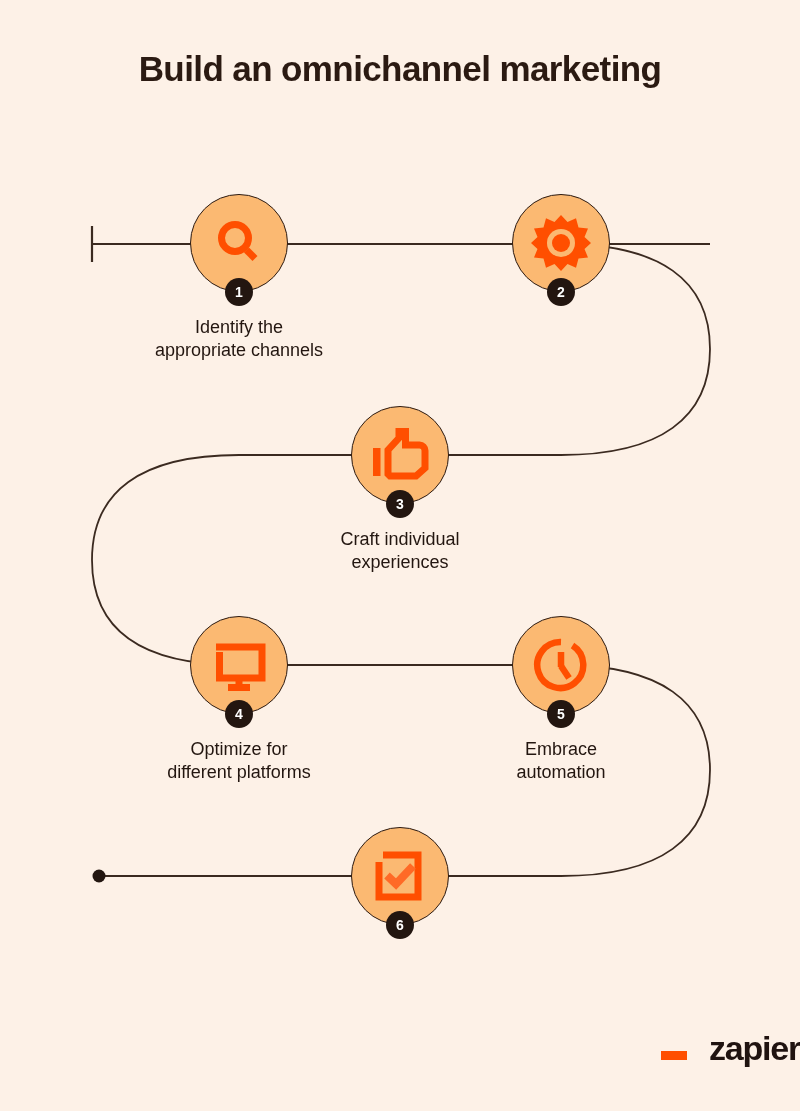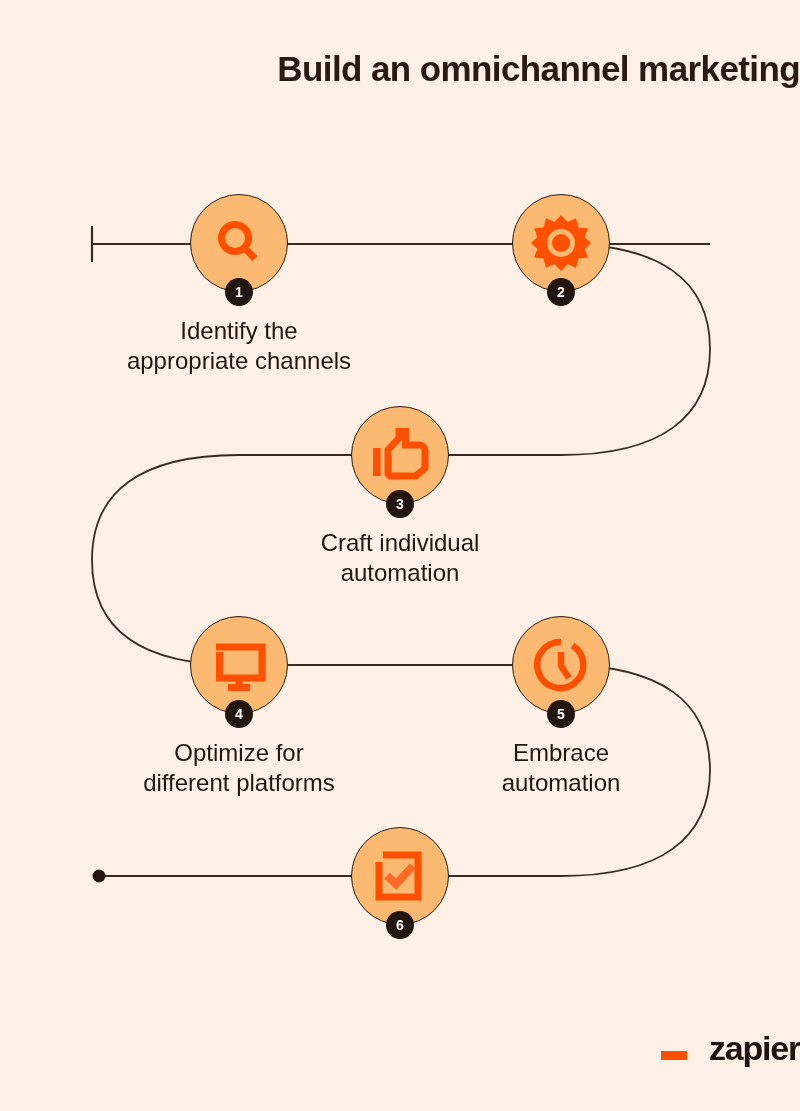"Build an omnichannel marketing" .title { text-align: right -> center }
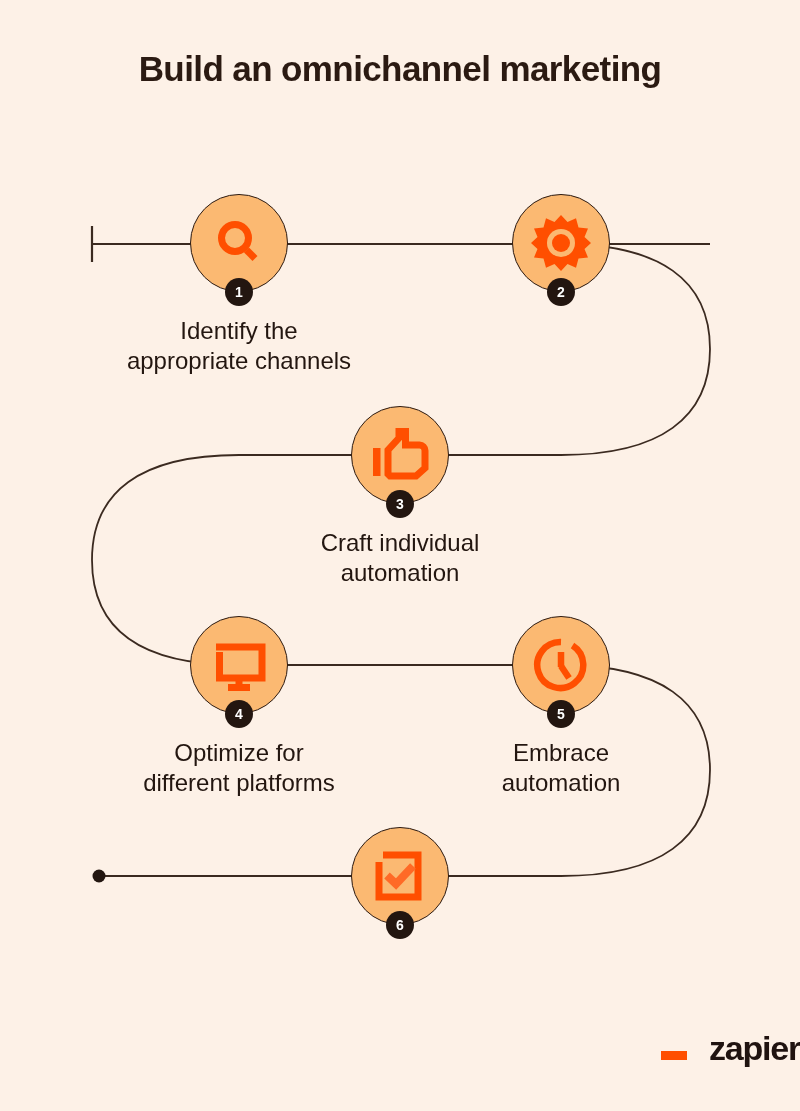"Identify the" .caption { font-size: 24px -> 18px }
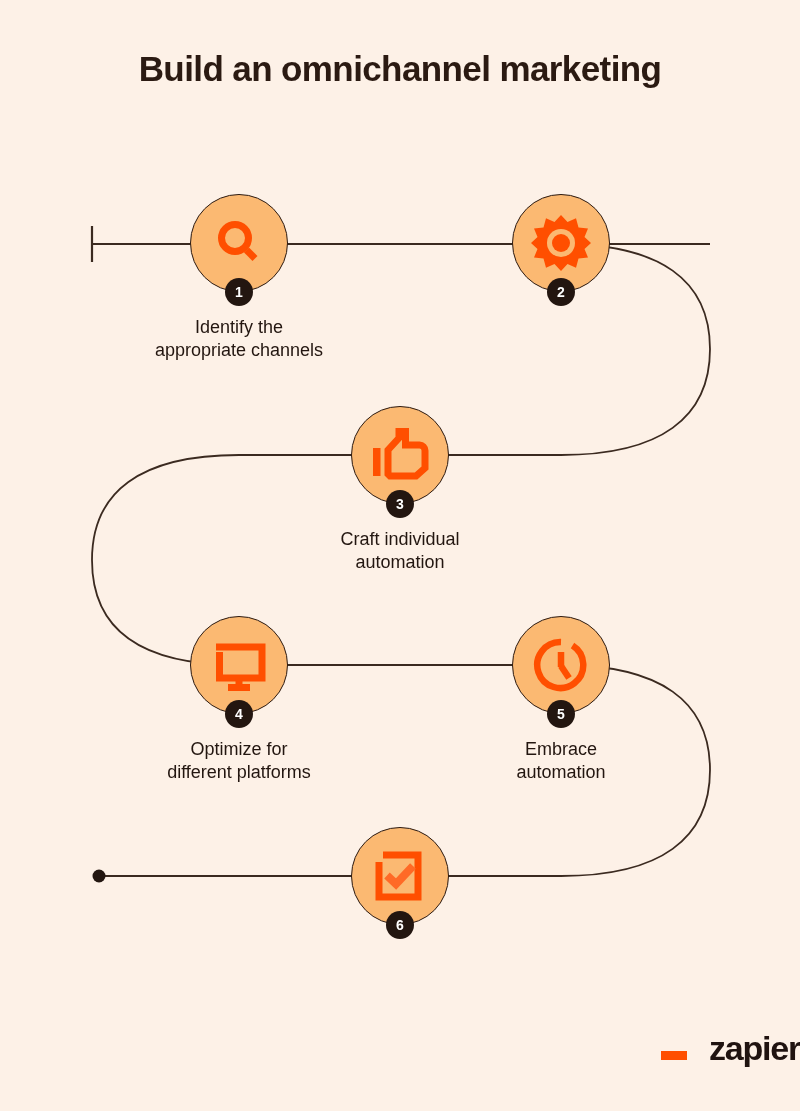"Craft individual" div.caption { text: automation -> experiences }
